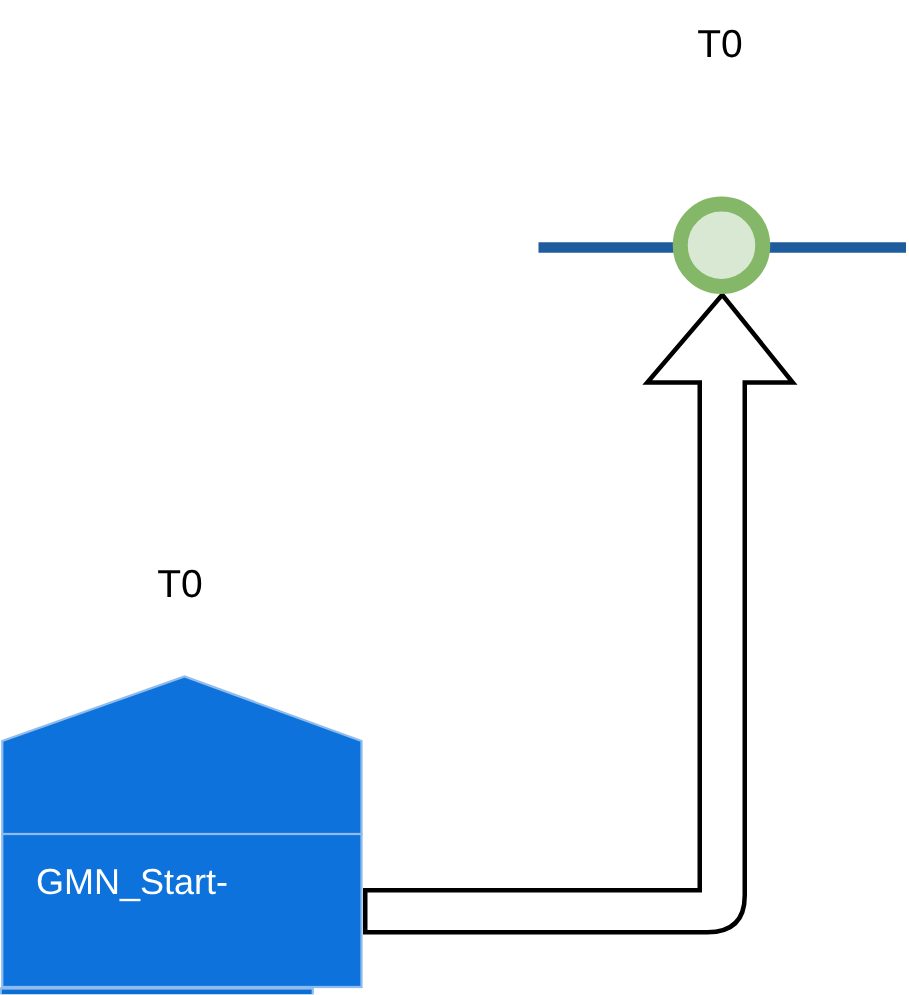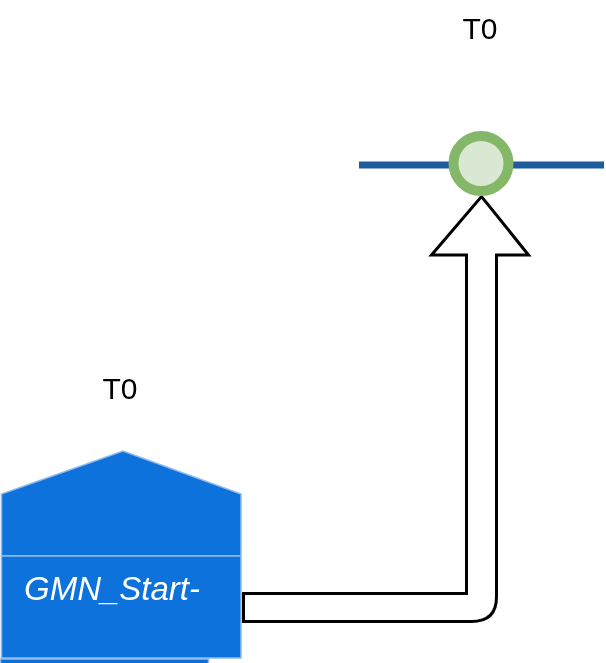"T0" .t0-label { font-size: 30px -> 26px }
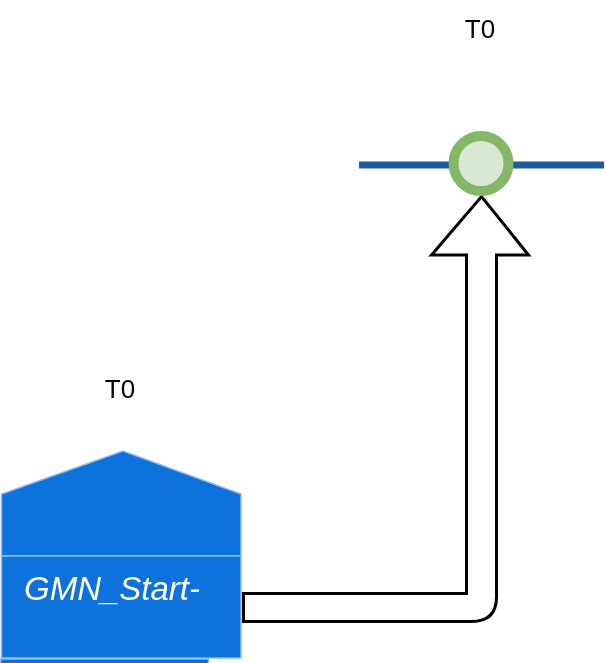"GMN_Start-" .event-label { font-size: 33px -> 24px; font-style: italic -> none }
